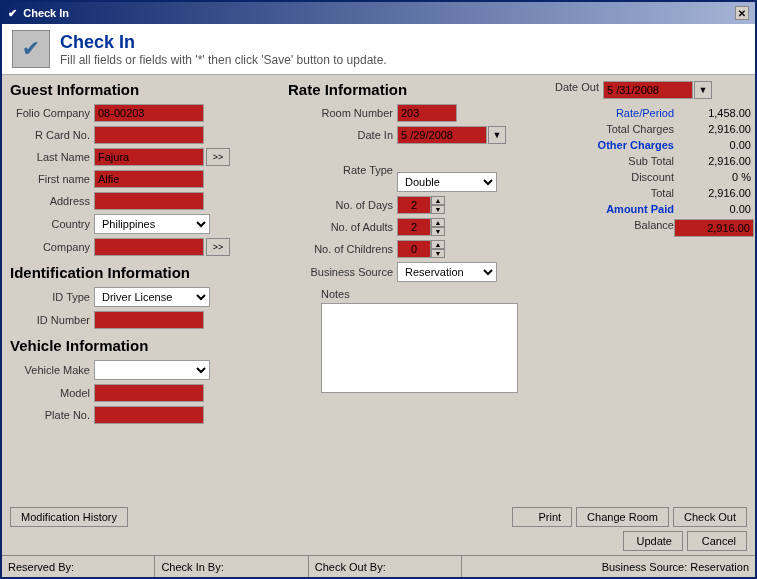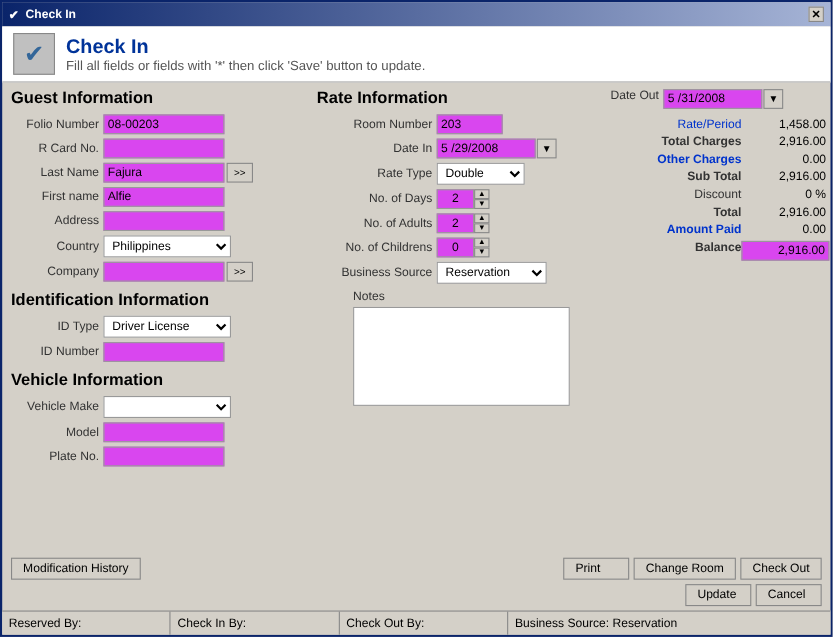"5 /31/2008" .form-input { background: #d946ef -> #b91c1c }
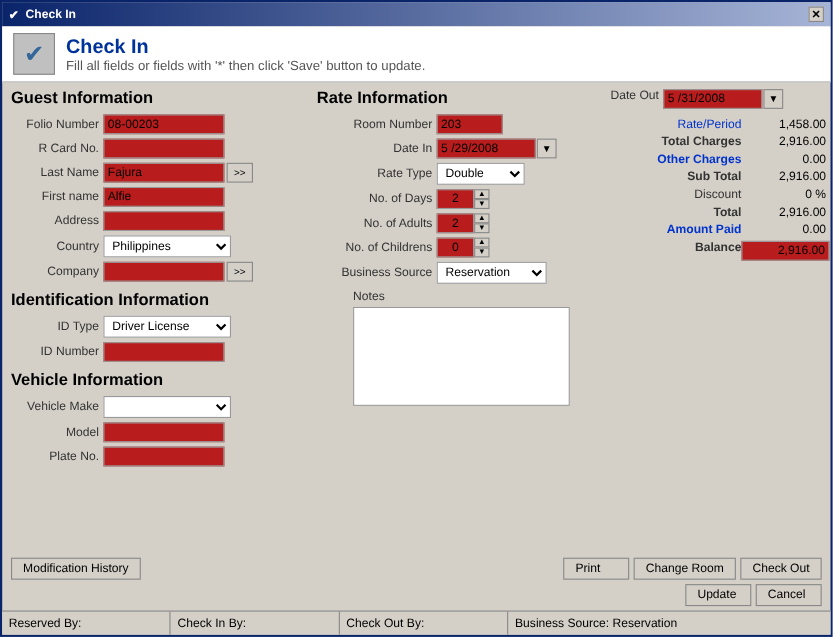"Folio Number" span.form-label { text: Number -> Company }
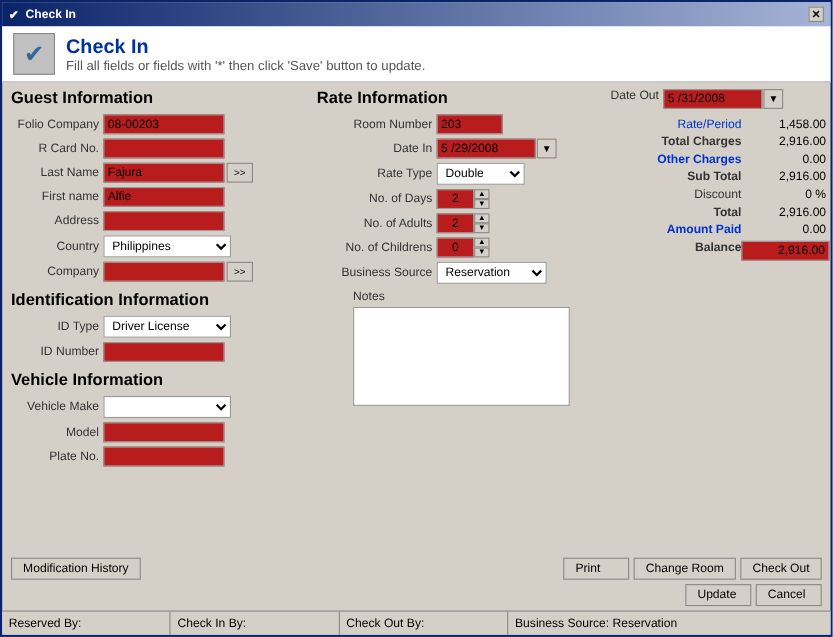"Total Charges" .right-label.bold { font-weight: bold -> normal }
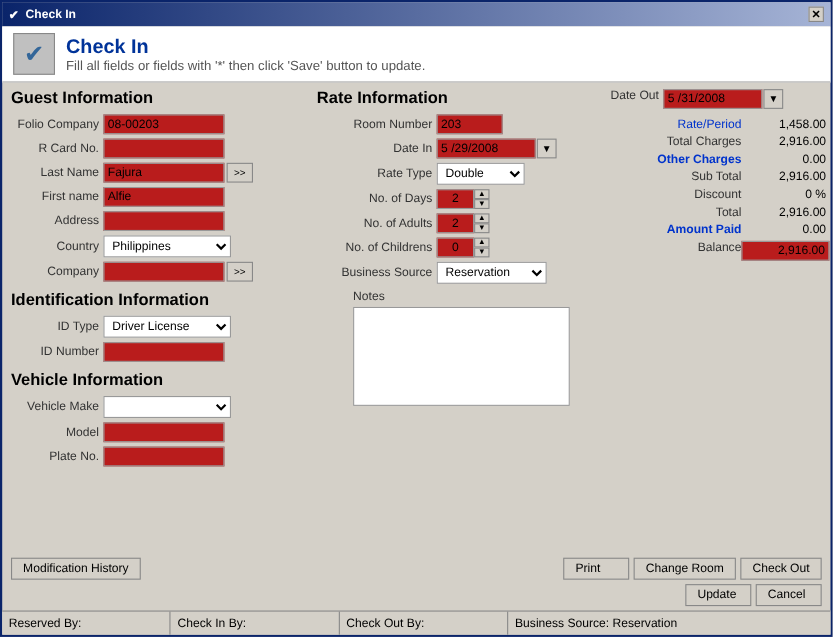"Double" select.form-input { margin-top: none -> 24px; width: 80px -> 100px }
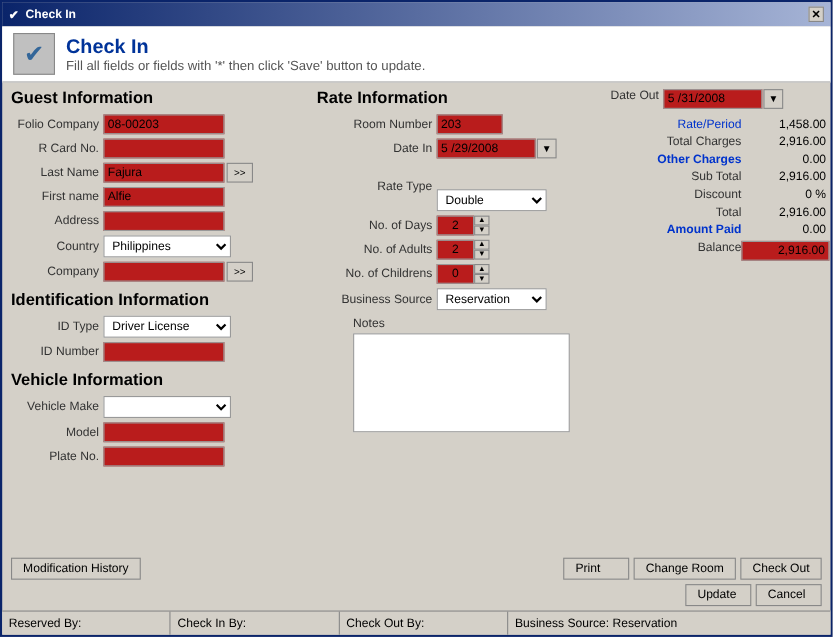"Modification History" .btn { text-align: left -> right }
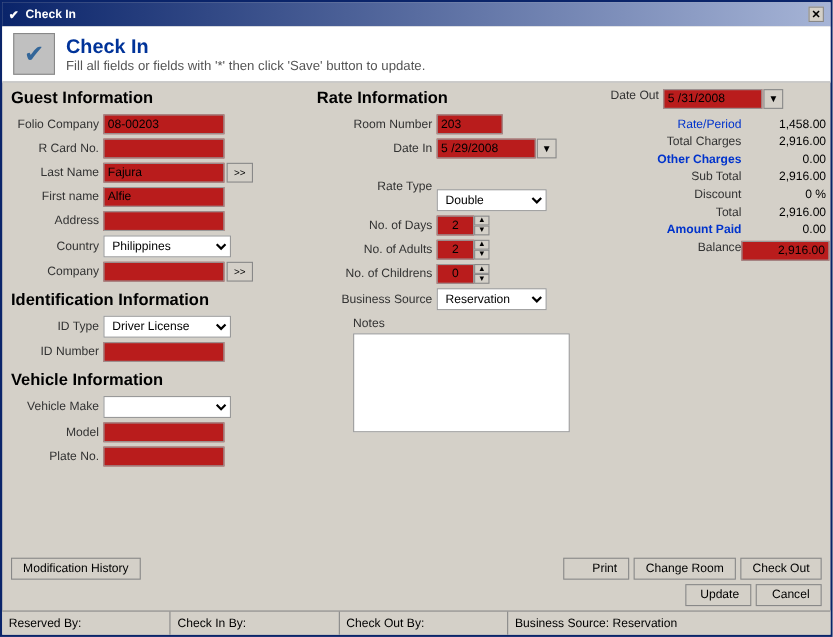"Business Source: Reservation" .status-item:last-child { justify-content: none -> flex-end }
